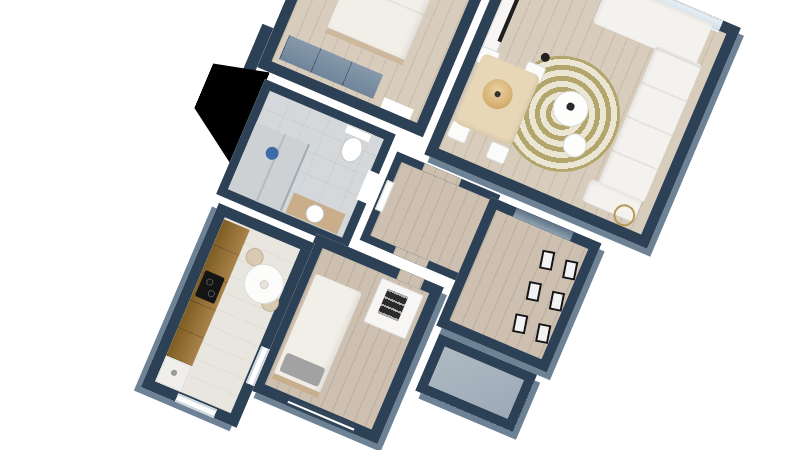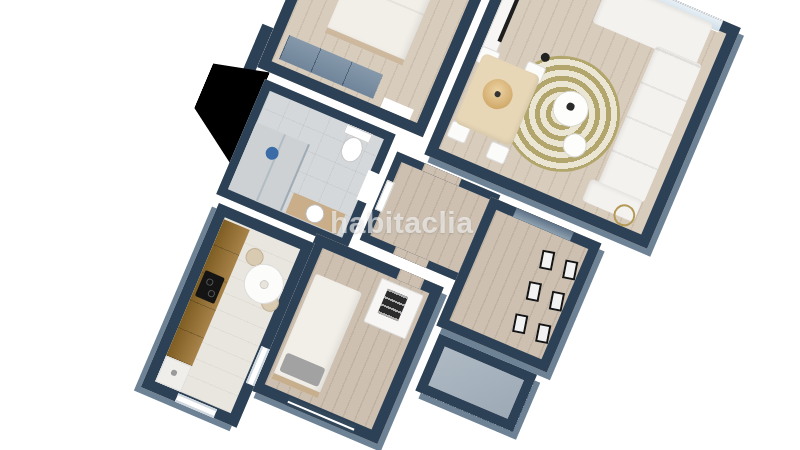"habitaclia" div { html: <div>habitaclia</div> -> none }
